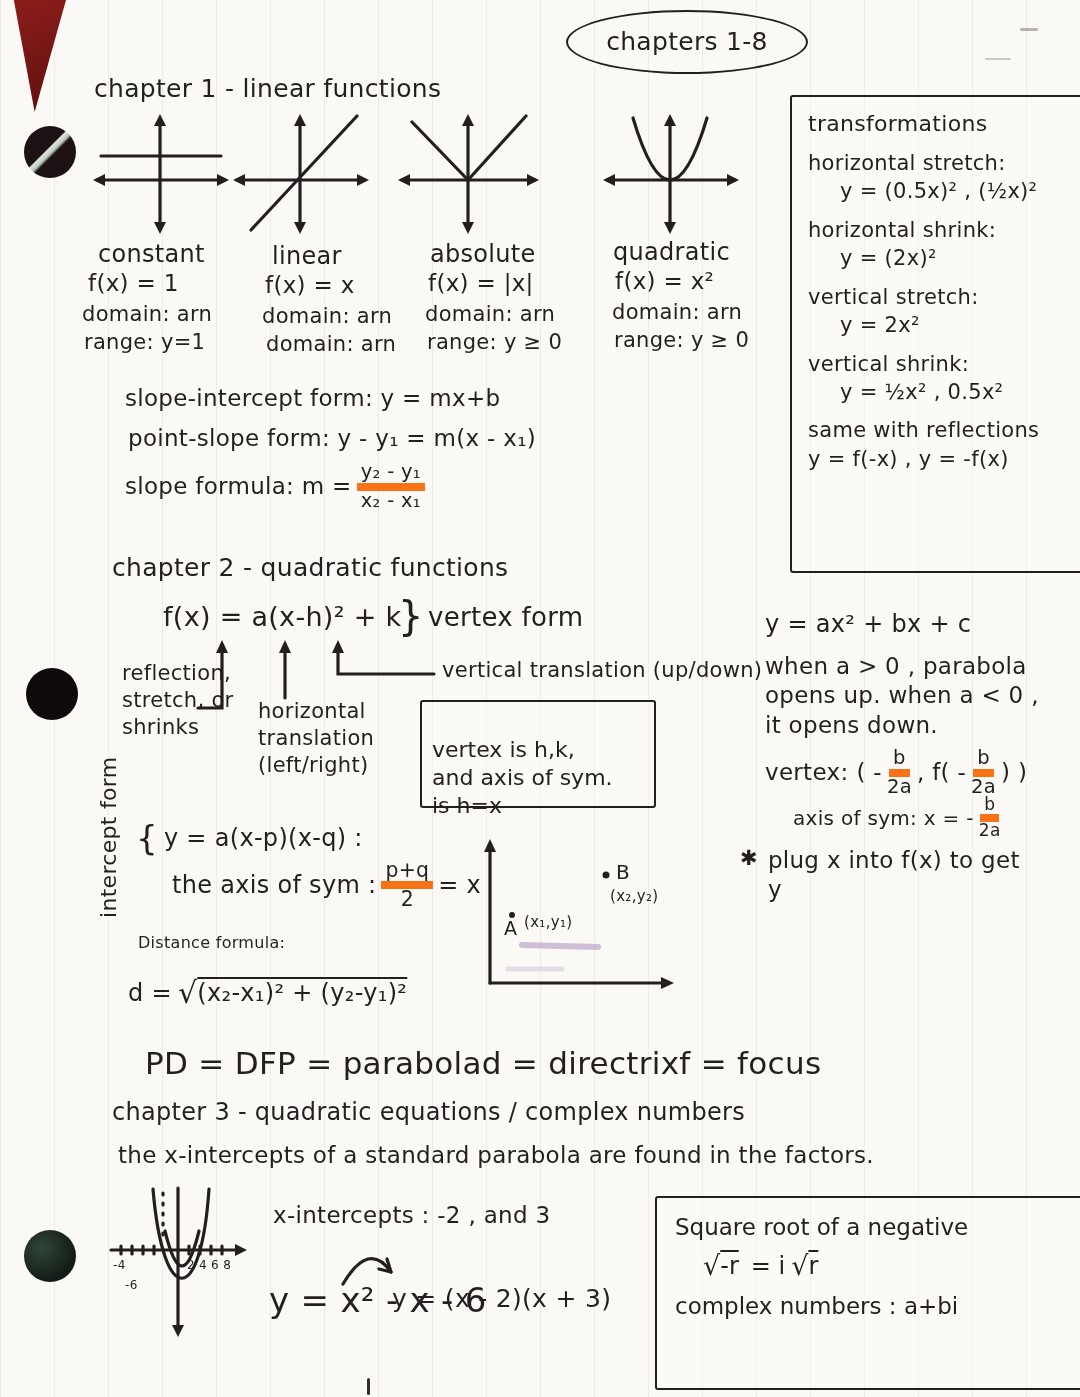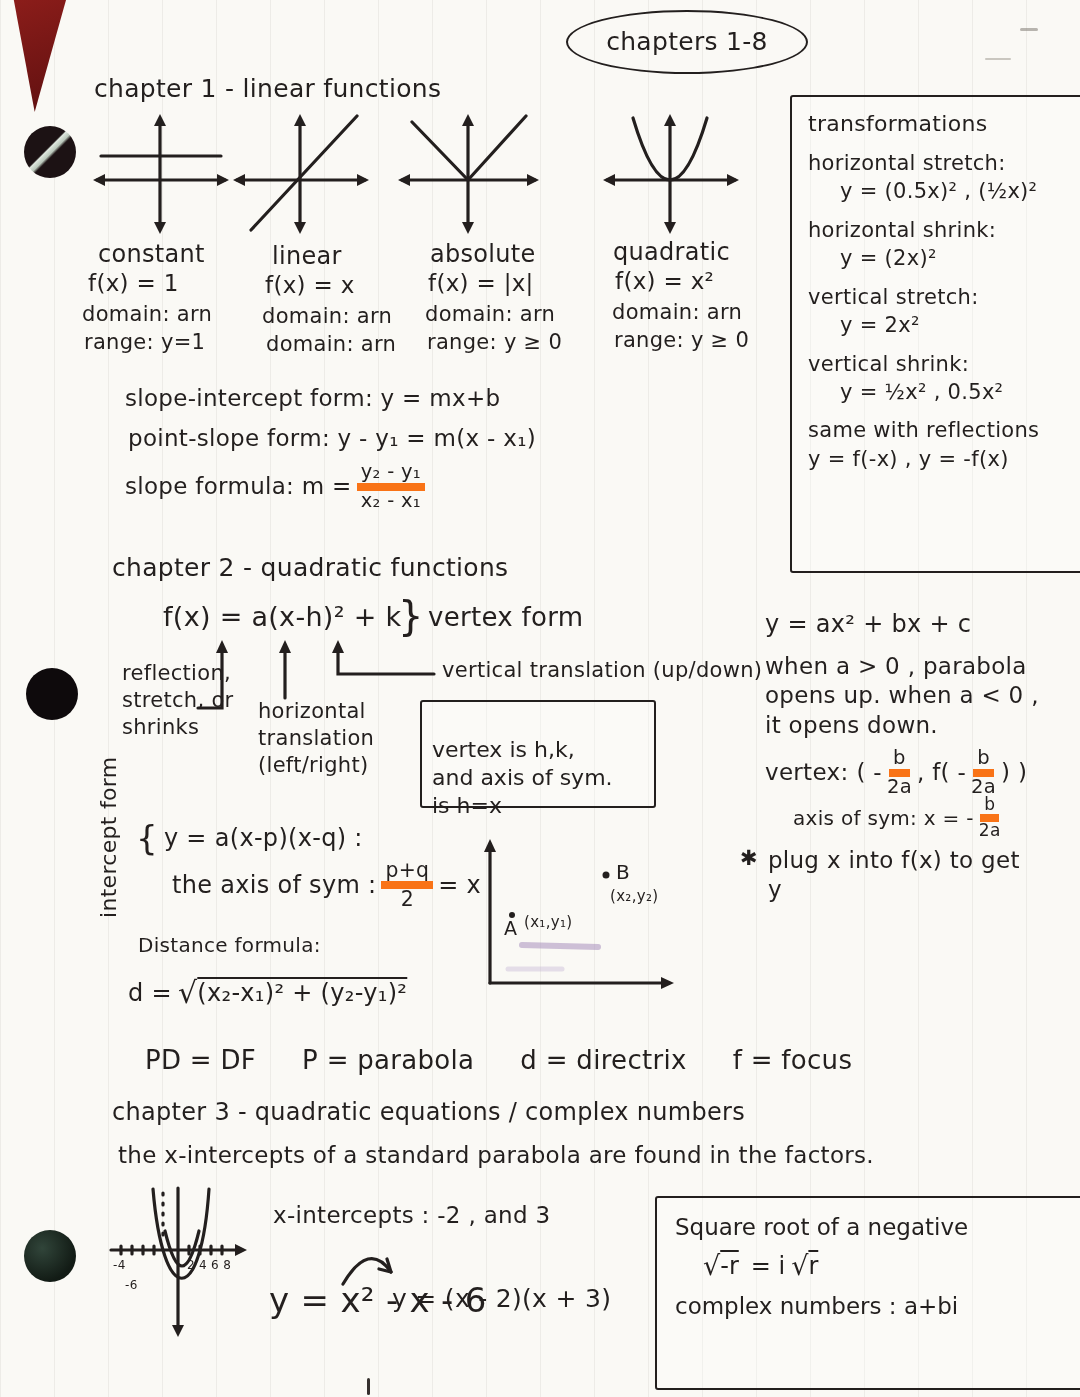"Distance formula:" div.t { font-size: 20px -> 16px }
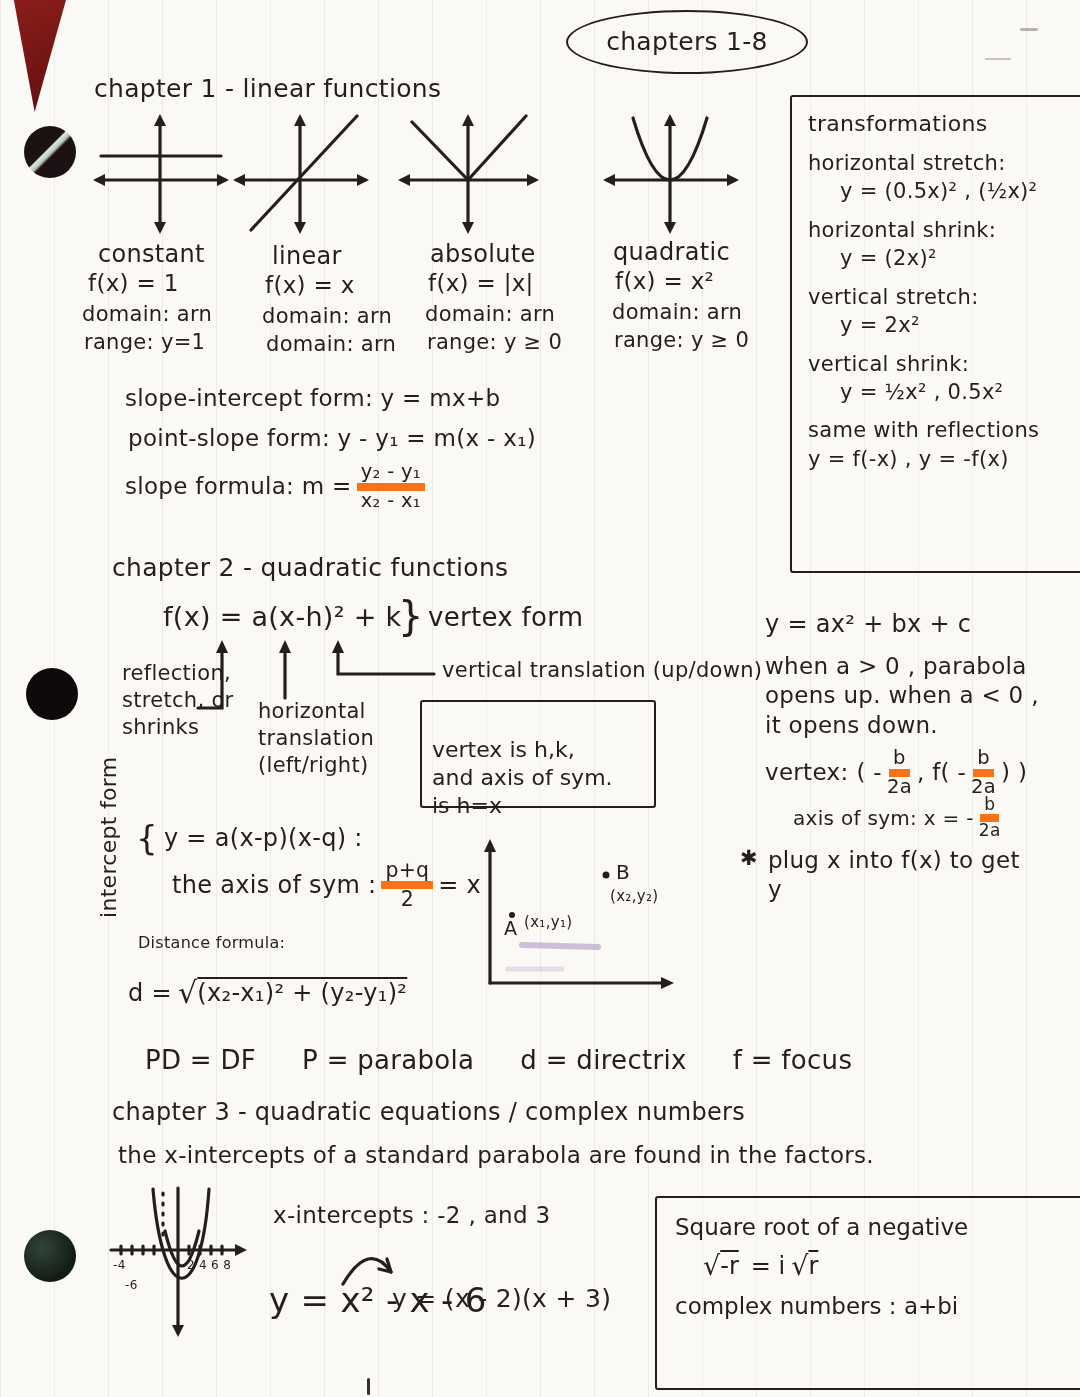"PD = DF" div.t { font-size: 26px -> 31px; gap: 46px -> none }
